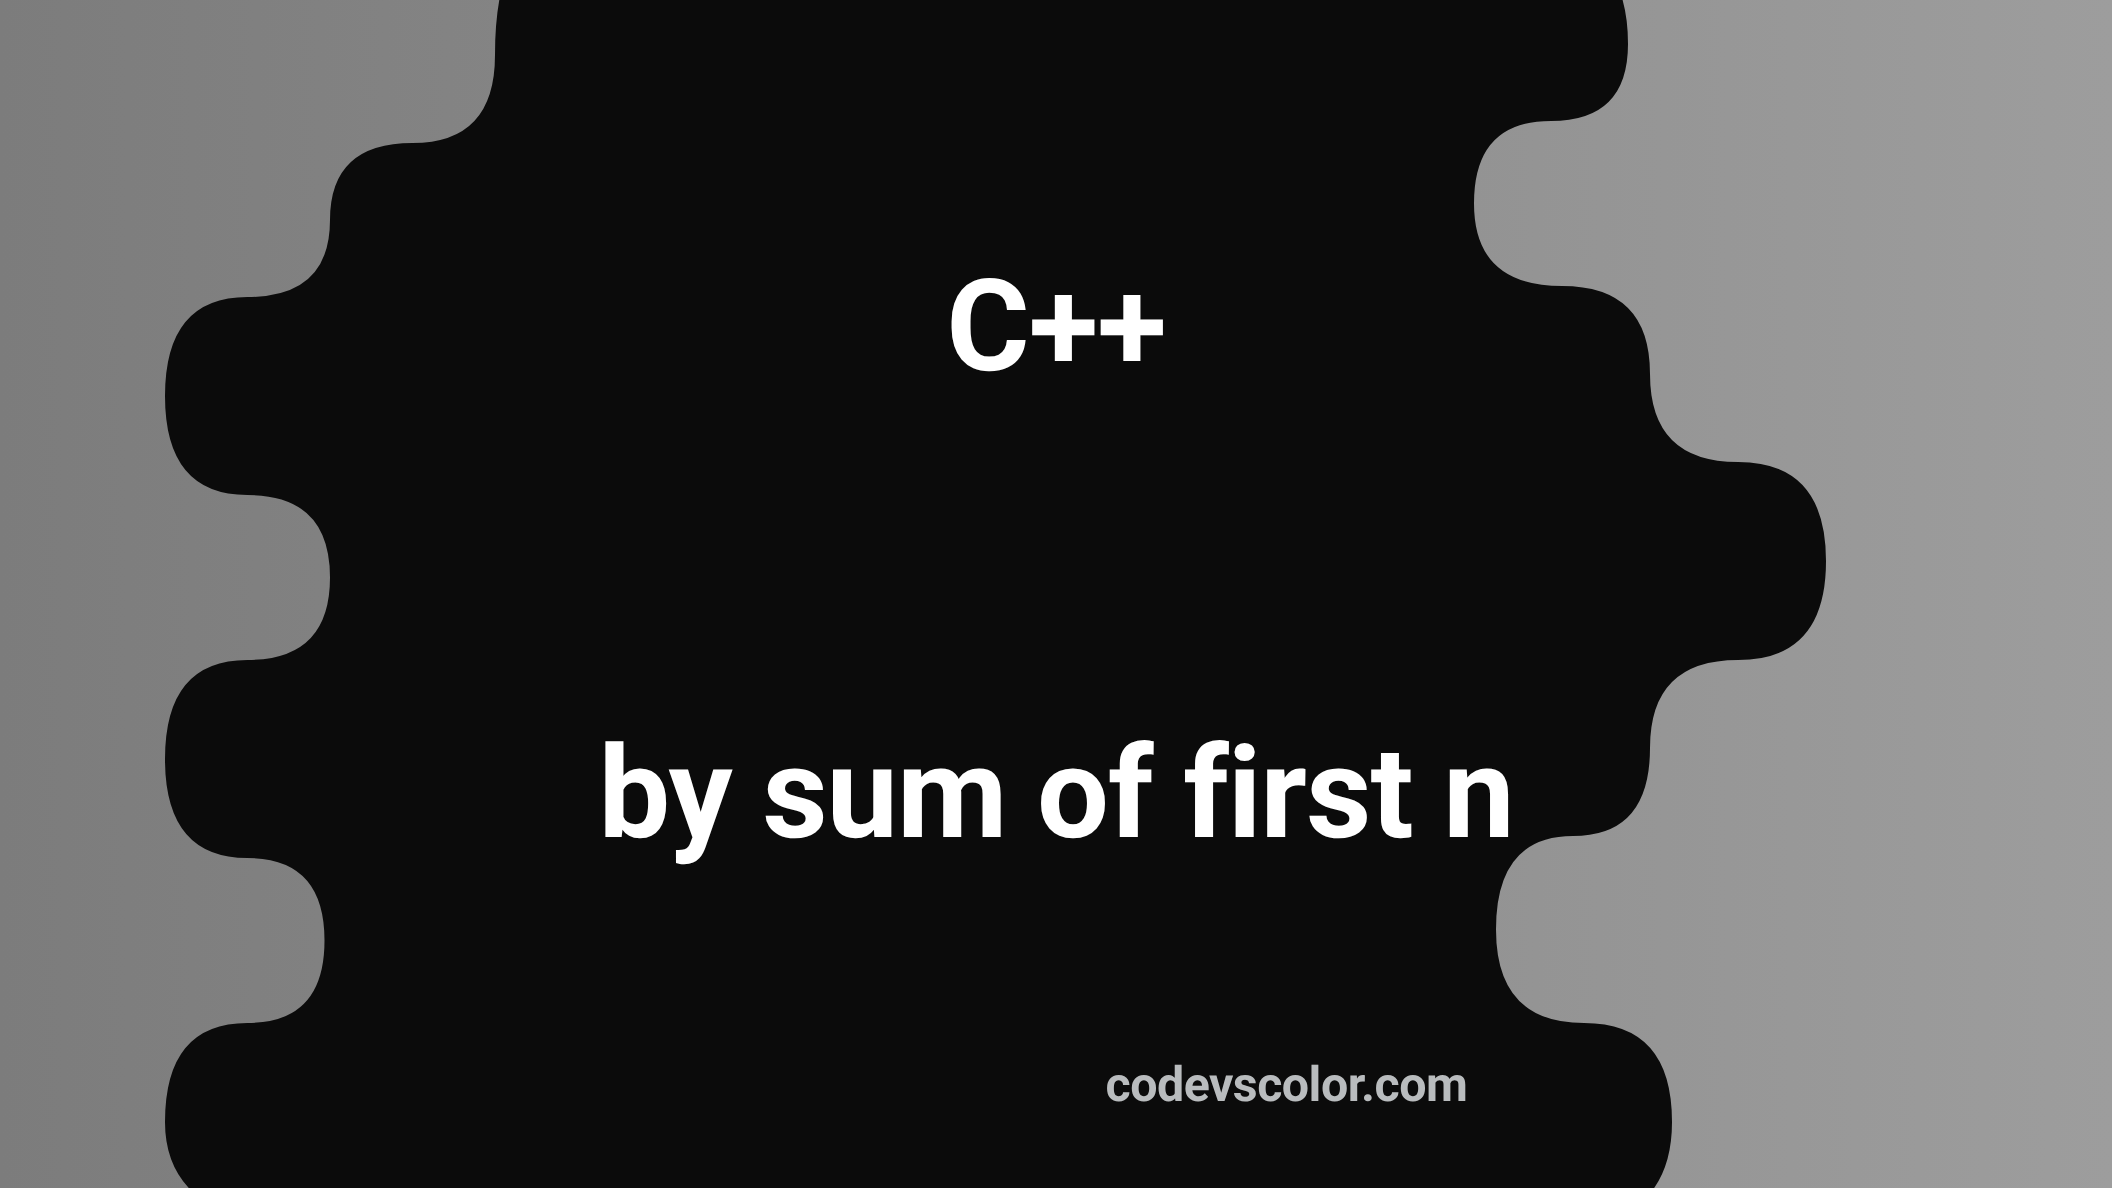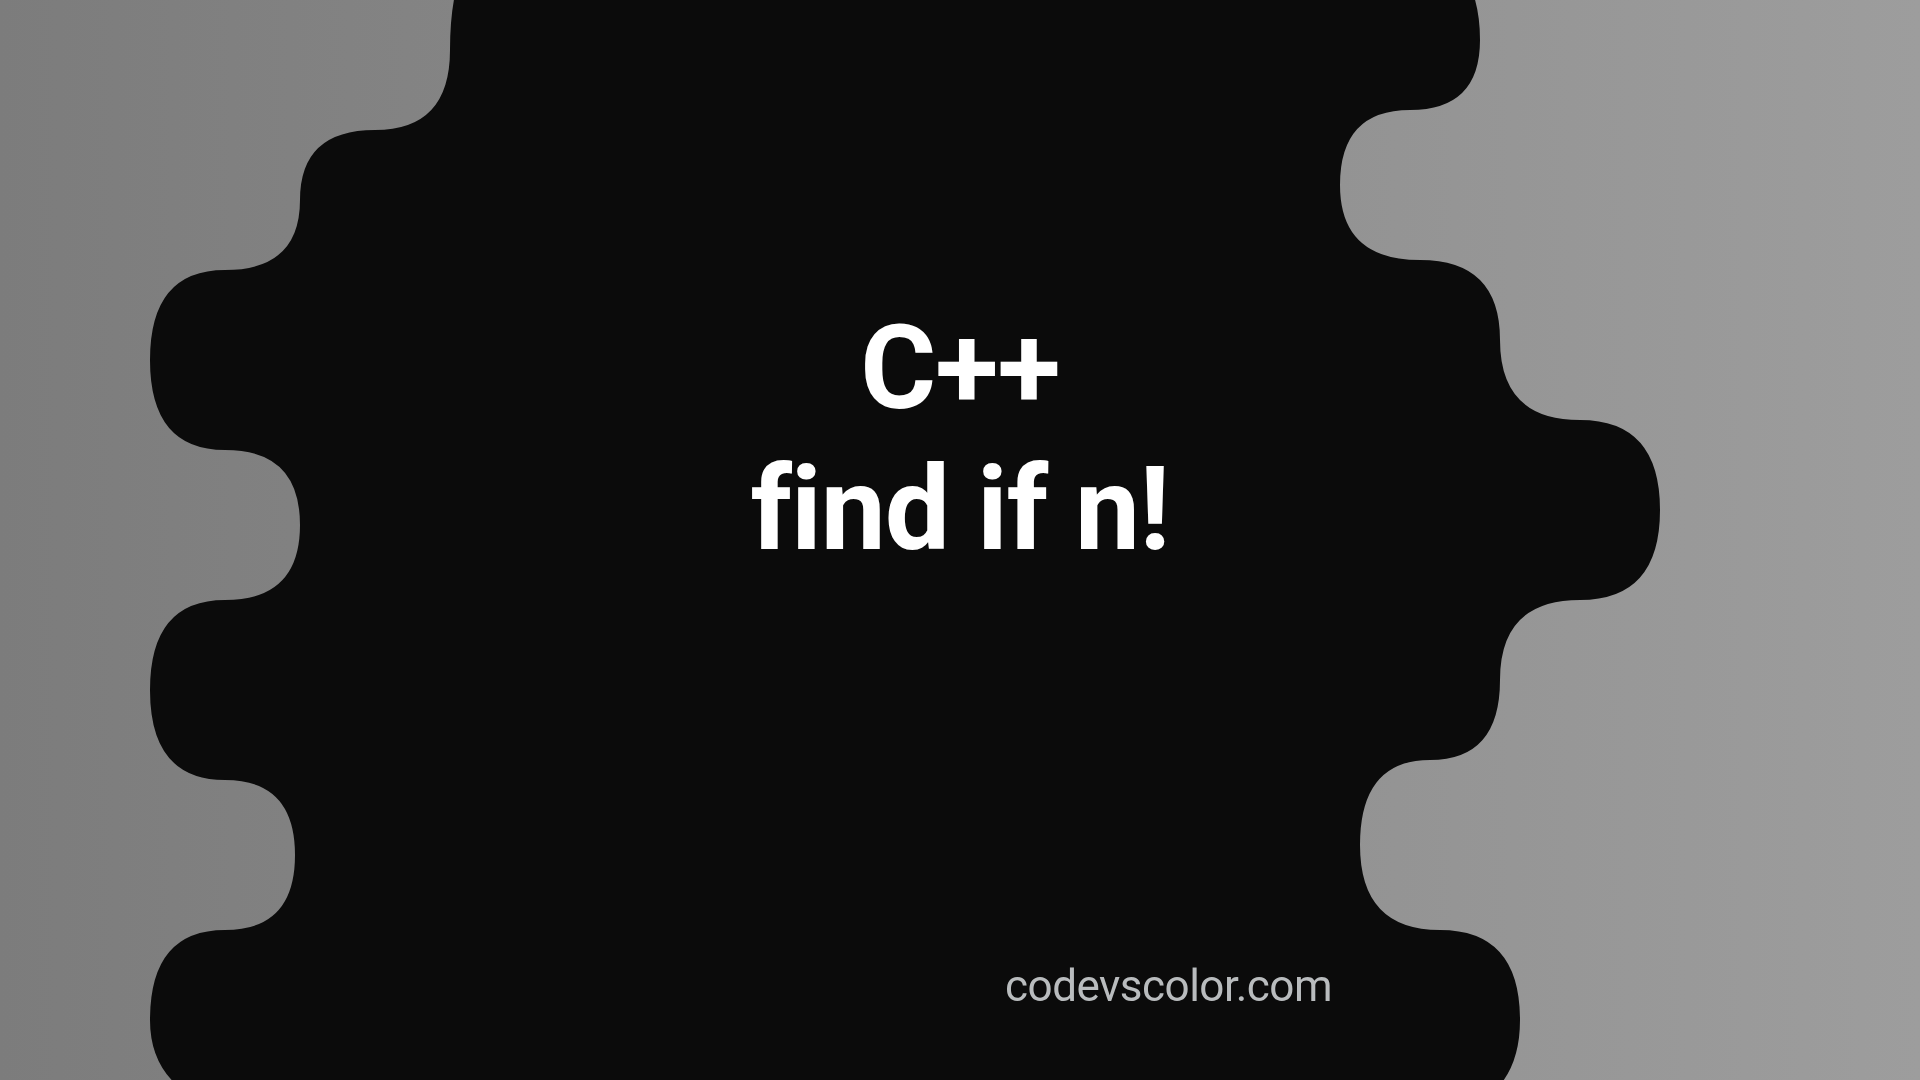"find if n!" span { html: <span>find if n!</span> -> none }
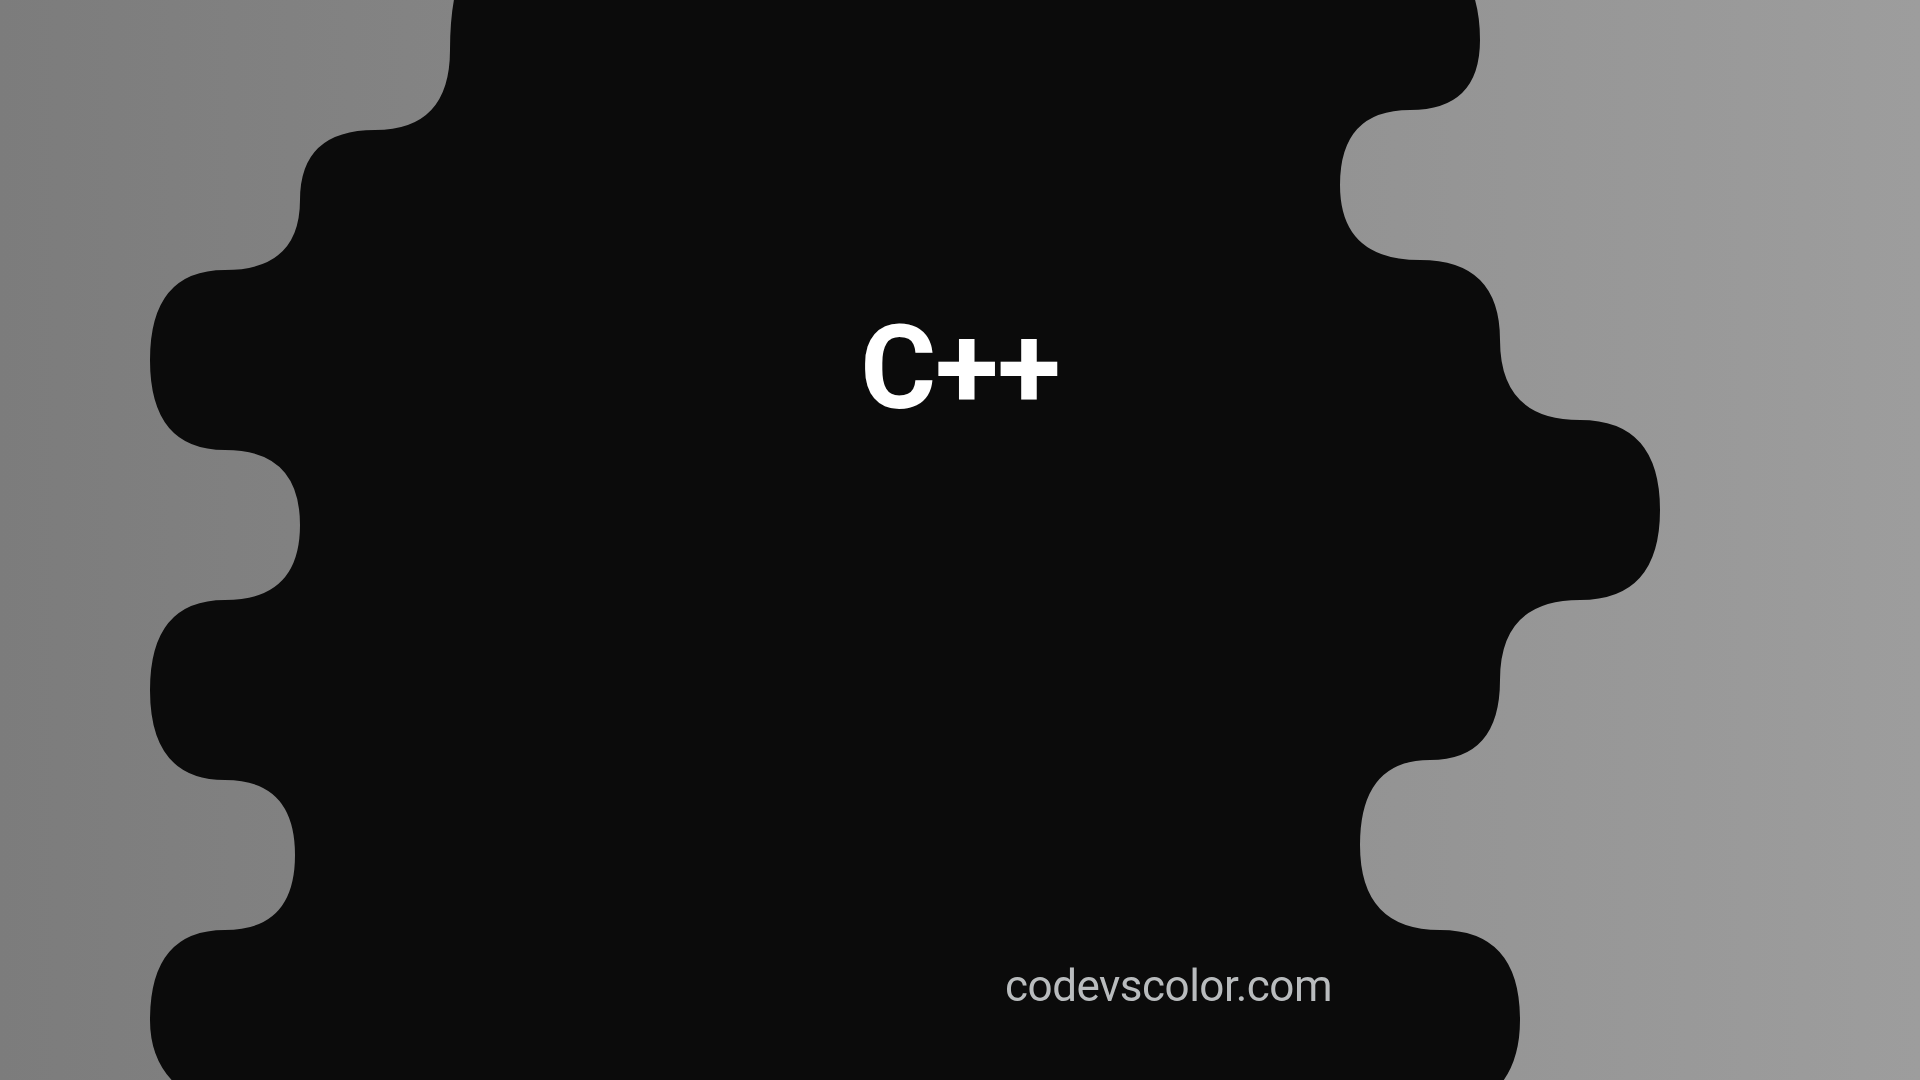"by sum of first n" span { html: none -> <span>by sum of first n</span> }
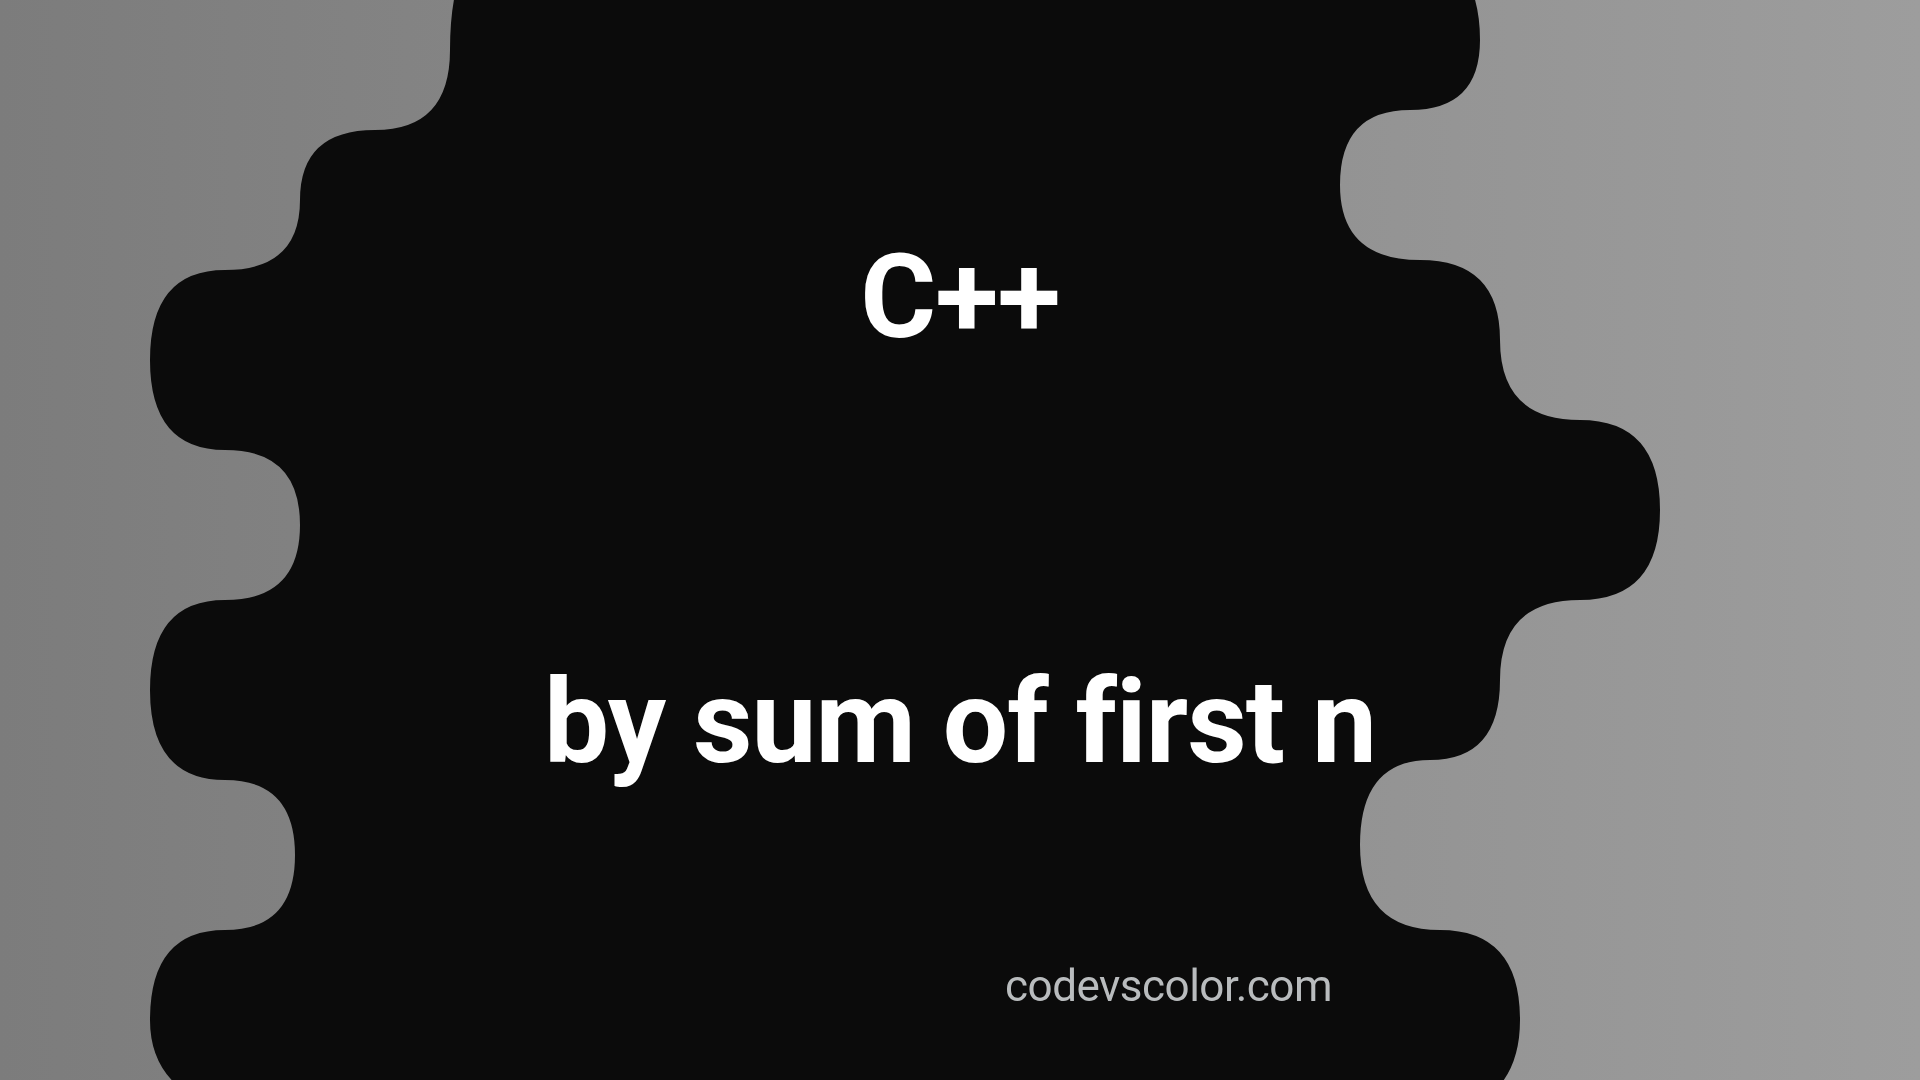"codevscolor.com" .watermark { font-weight: 400 -> 700 }
